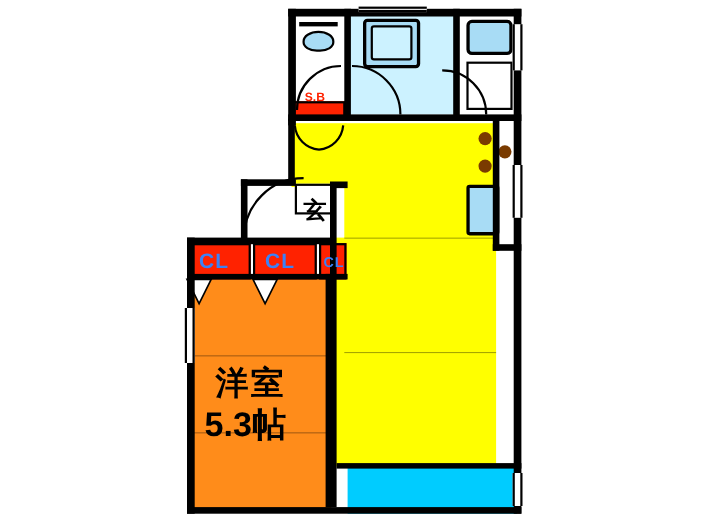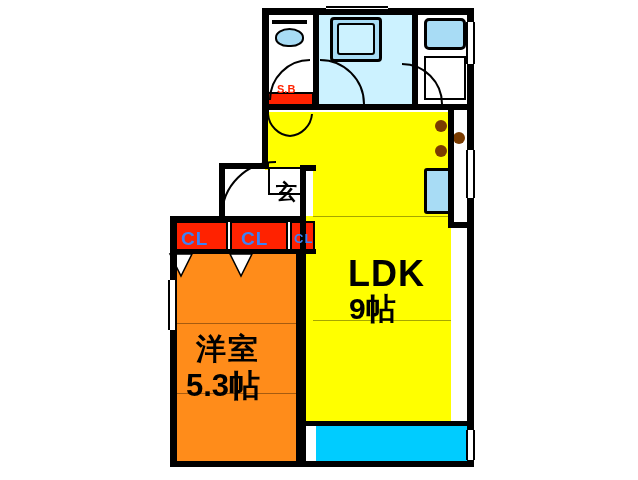"LDK" div.label { html: <div>LDK</div> -> none }
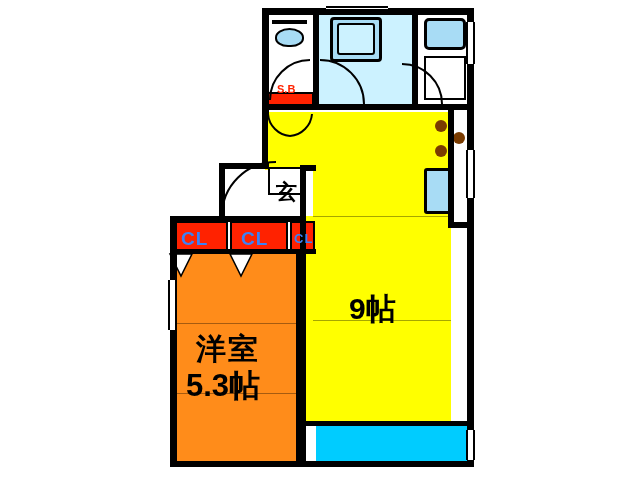"9帖" div.label { html: <div>9帖</div> -> none }
